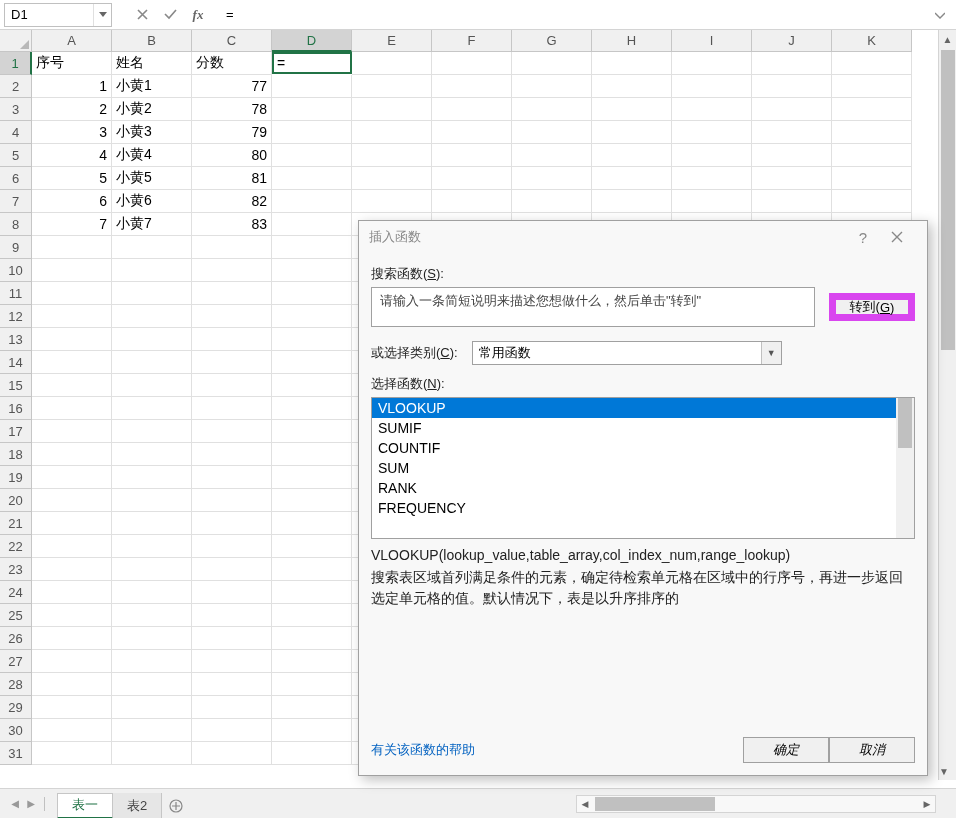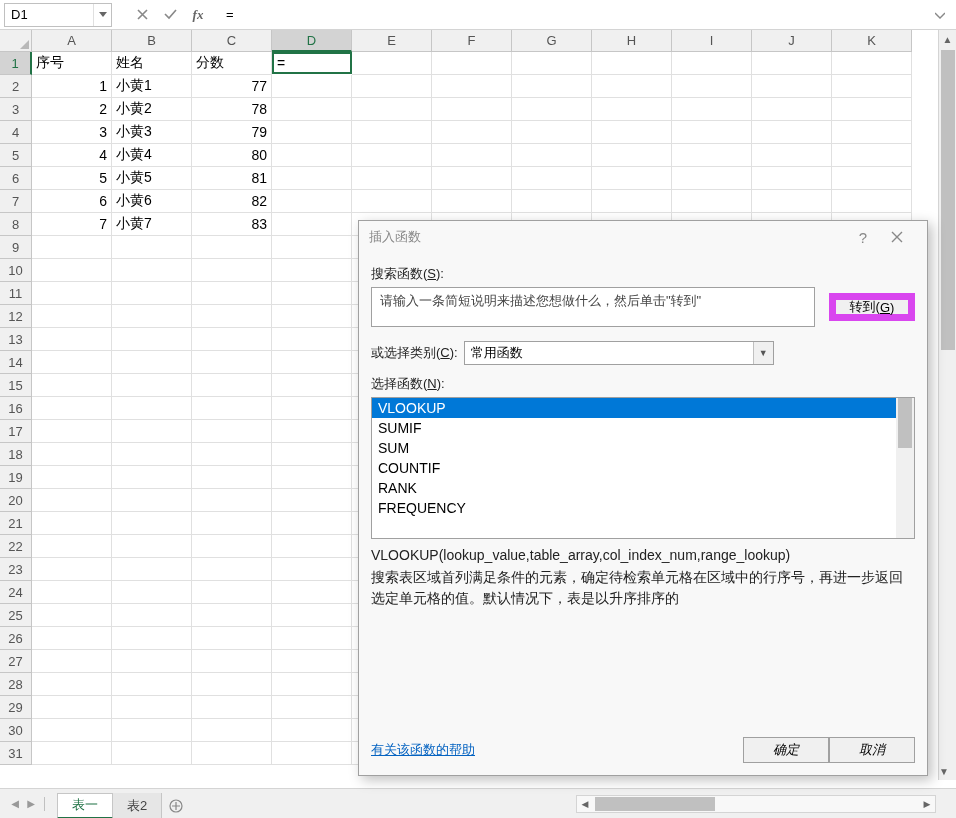"或选择类别(C):" .cat-row { gap: 6px -> 14px }
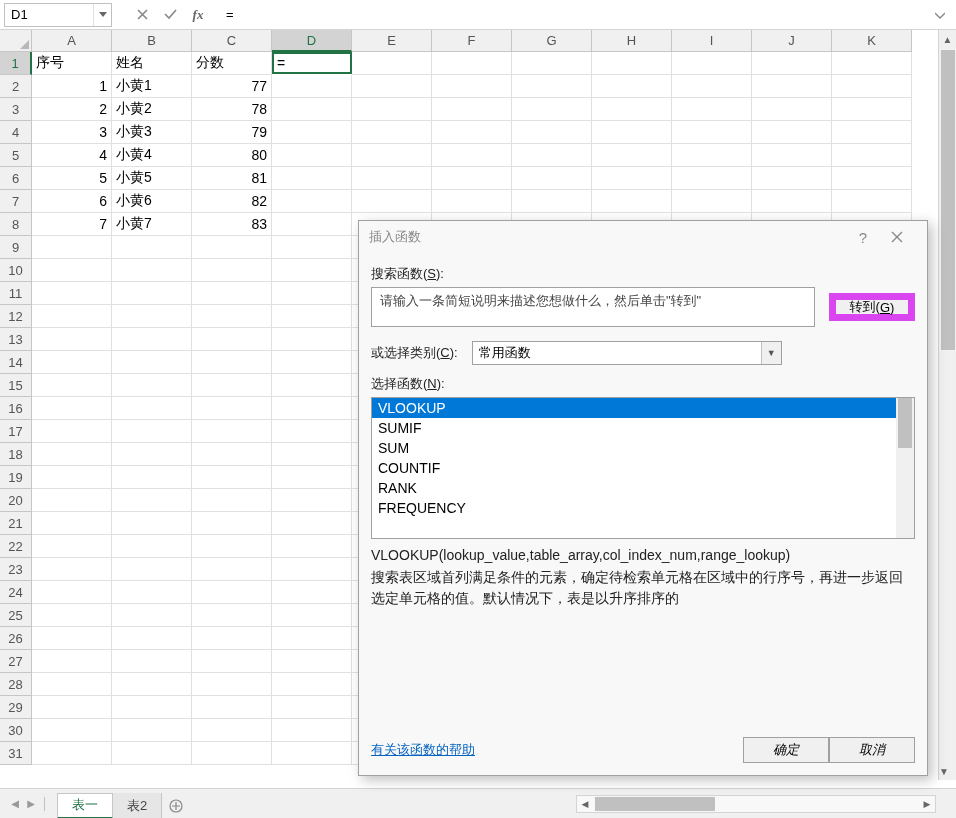"SUM" div.func-item { order: before "COUNTIF" -> after "COUNTIF" }
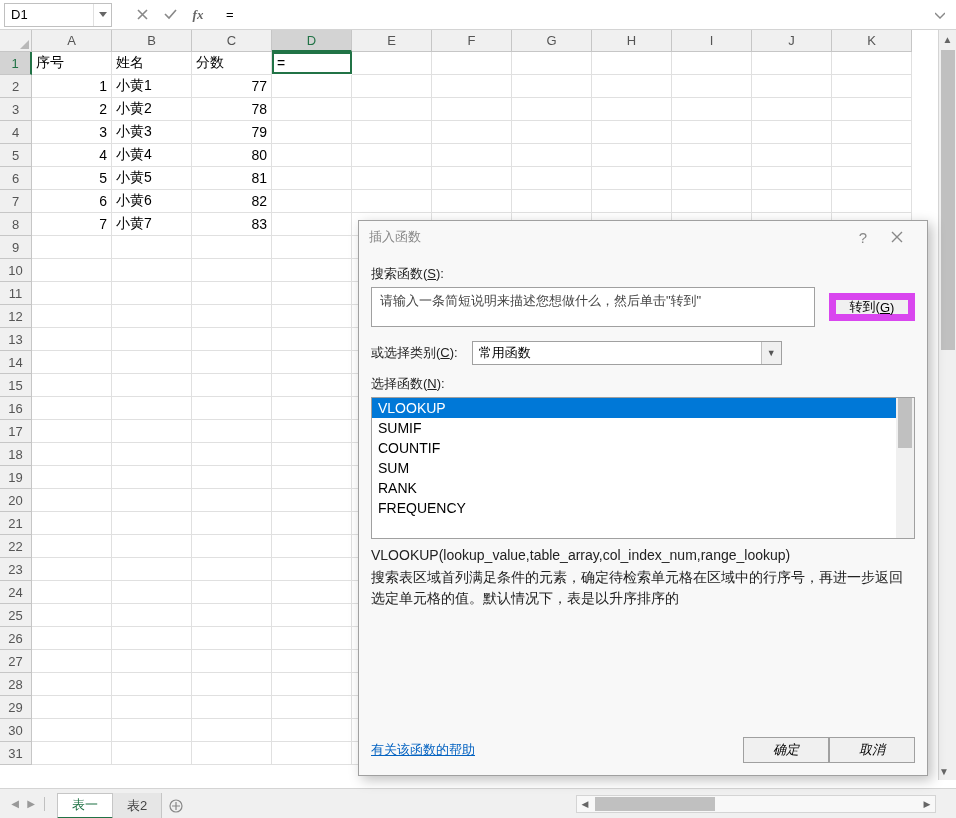"有关该函数的帮助" .help-link { text-decoration: underline -> none }
